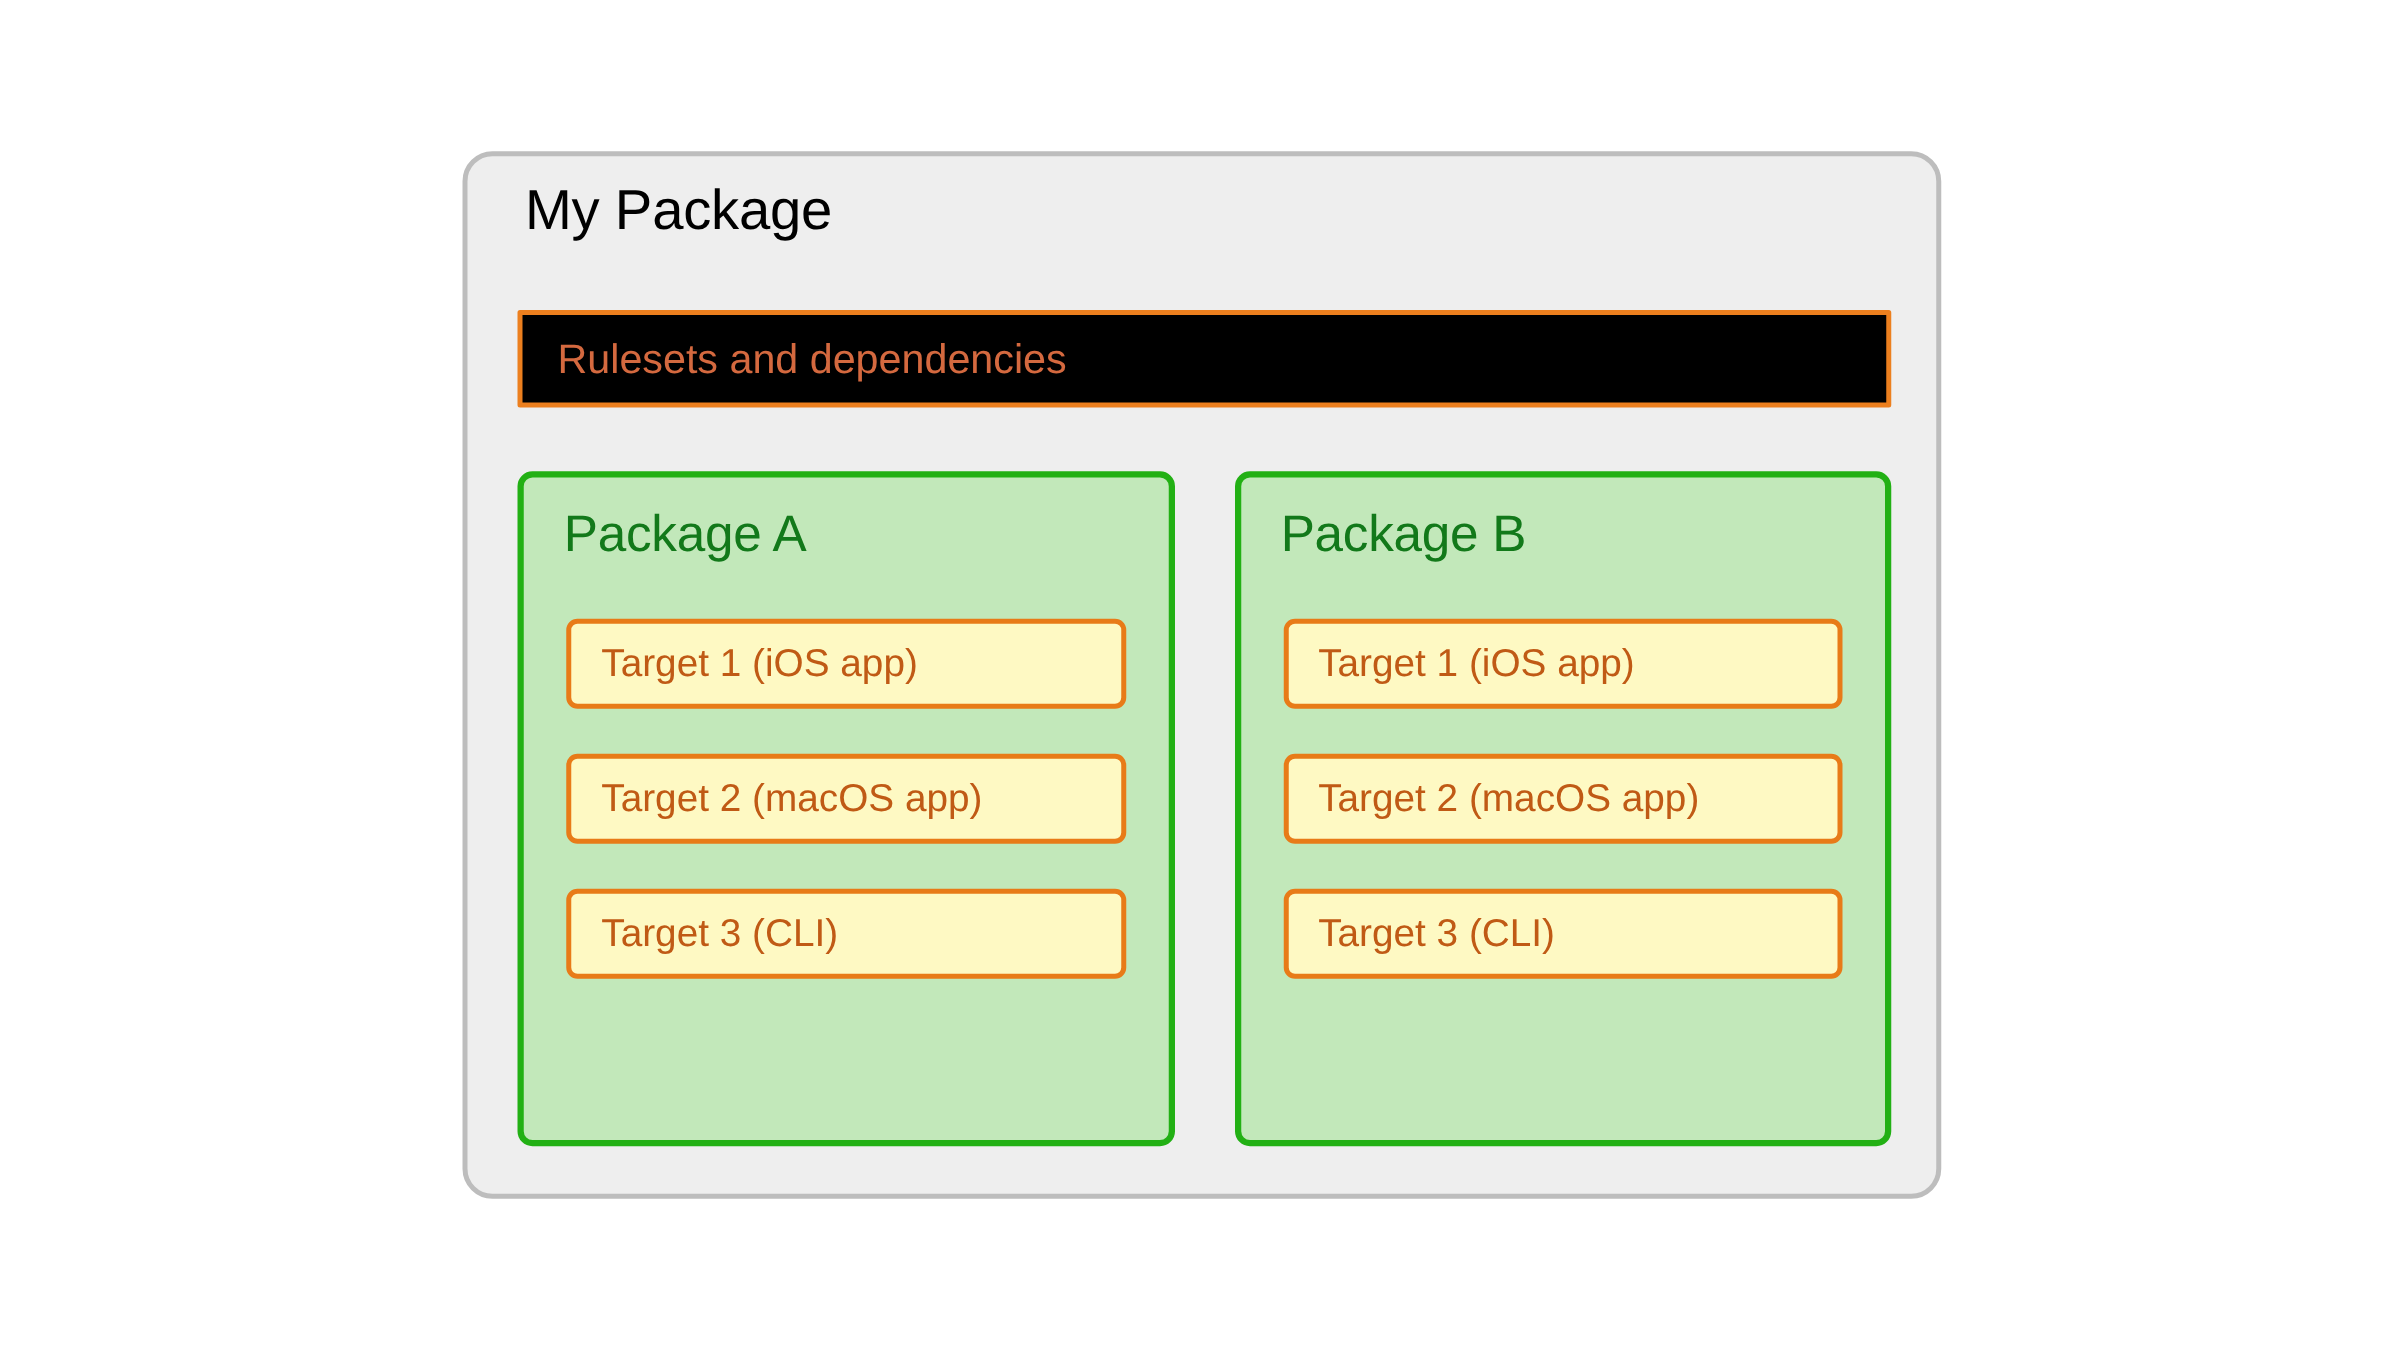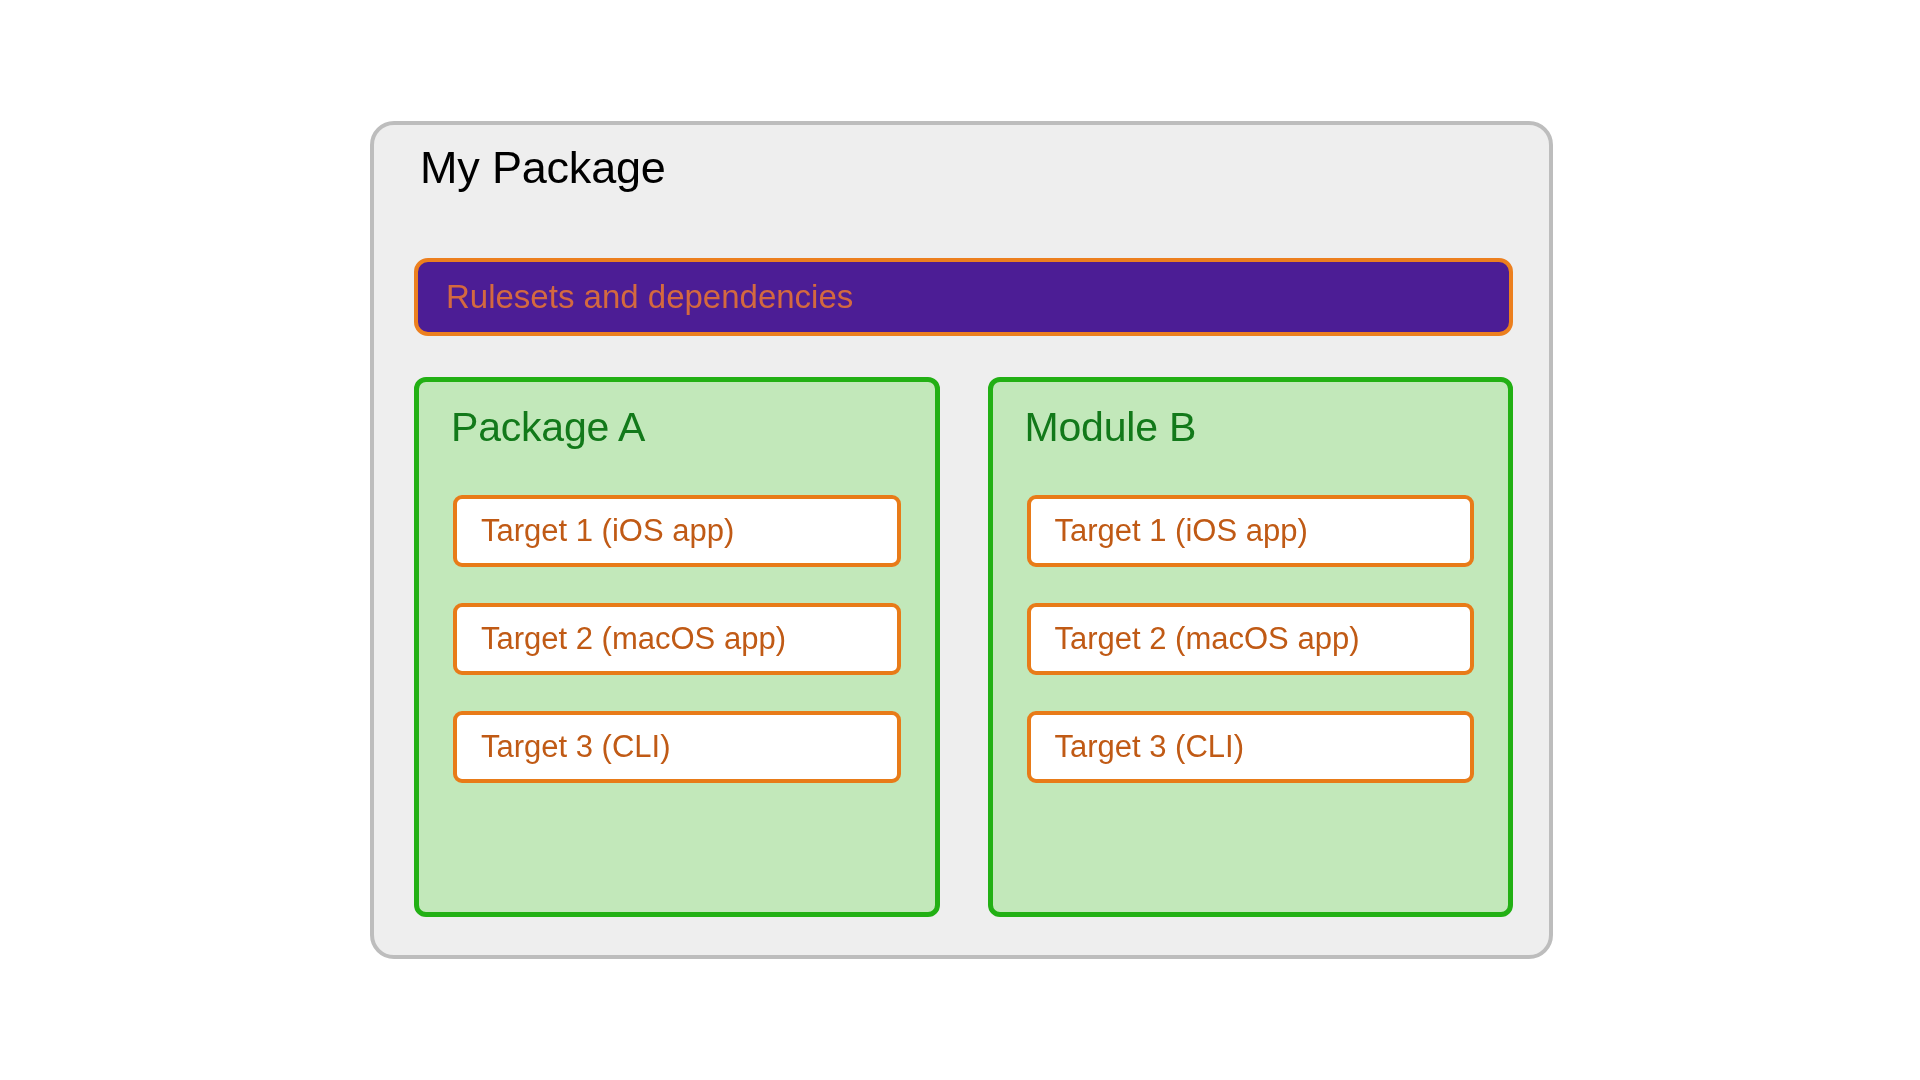"Rulesets and dependencies" .rulesets-box { background: #4c1d95 -> #000000; border-radius: 14px -> 2px; margin-top: 10px -> none }
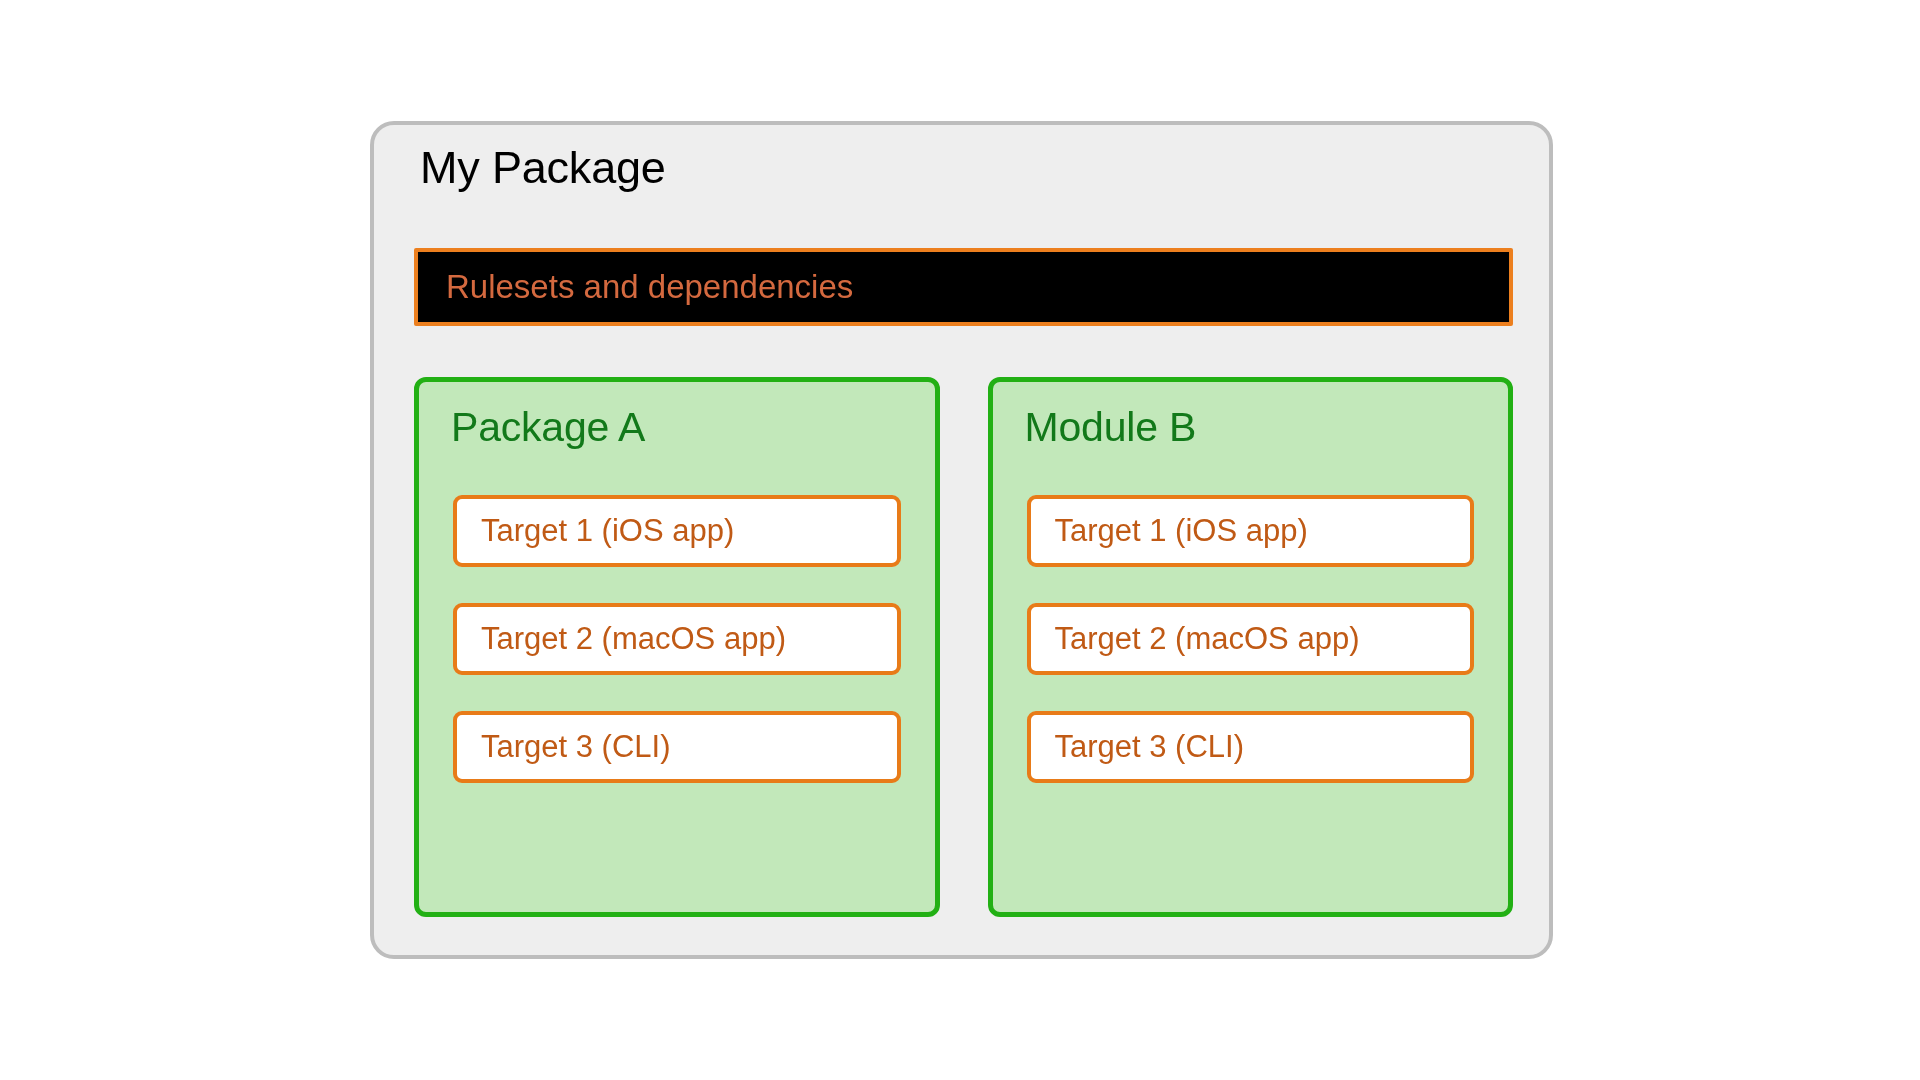"Module B" div.package-title { text: Module -> Package }
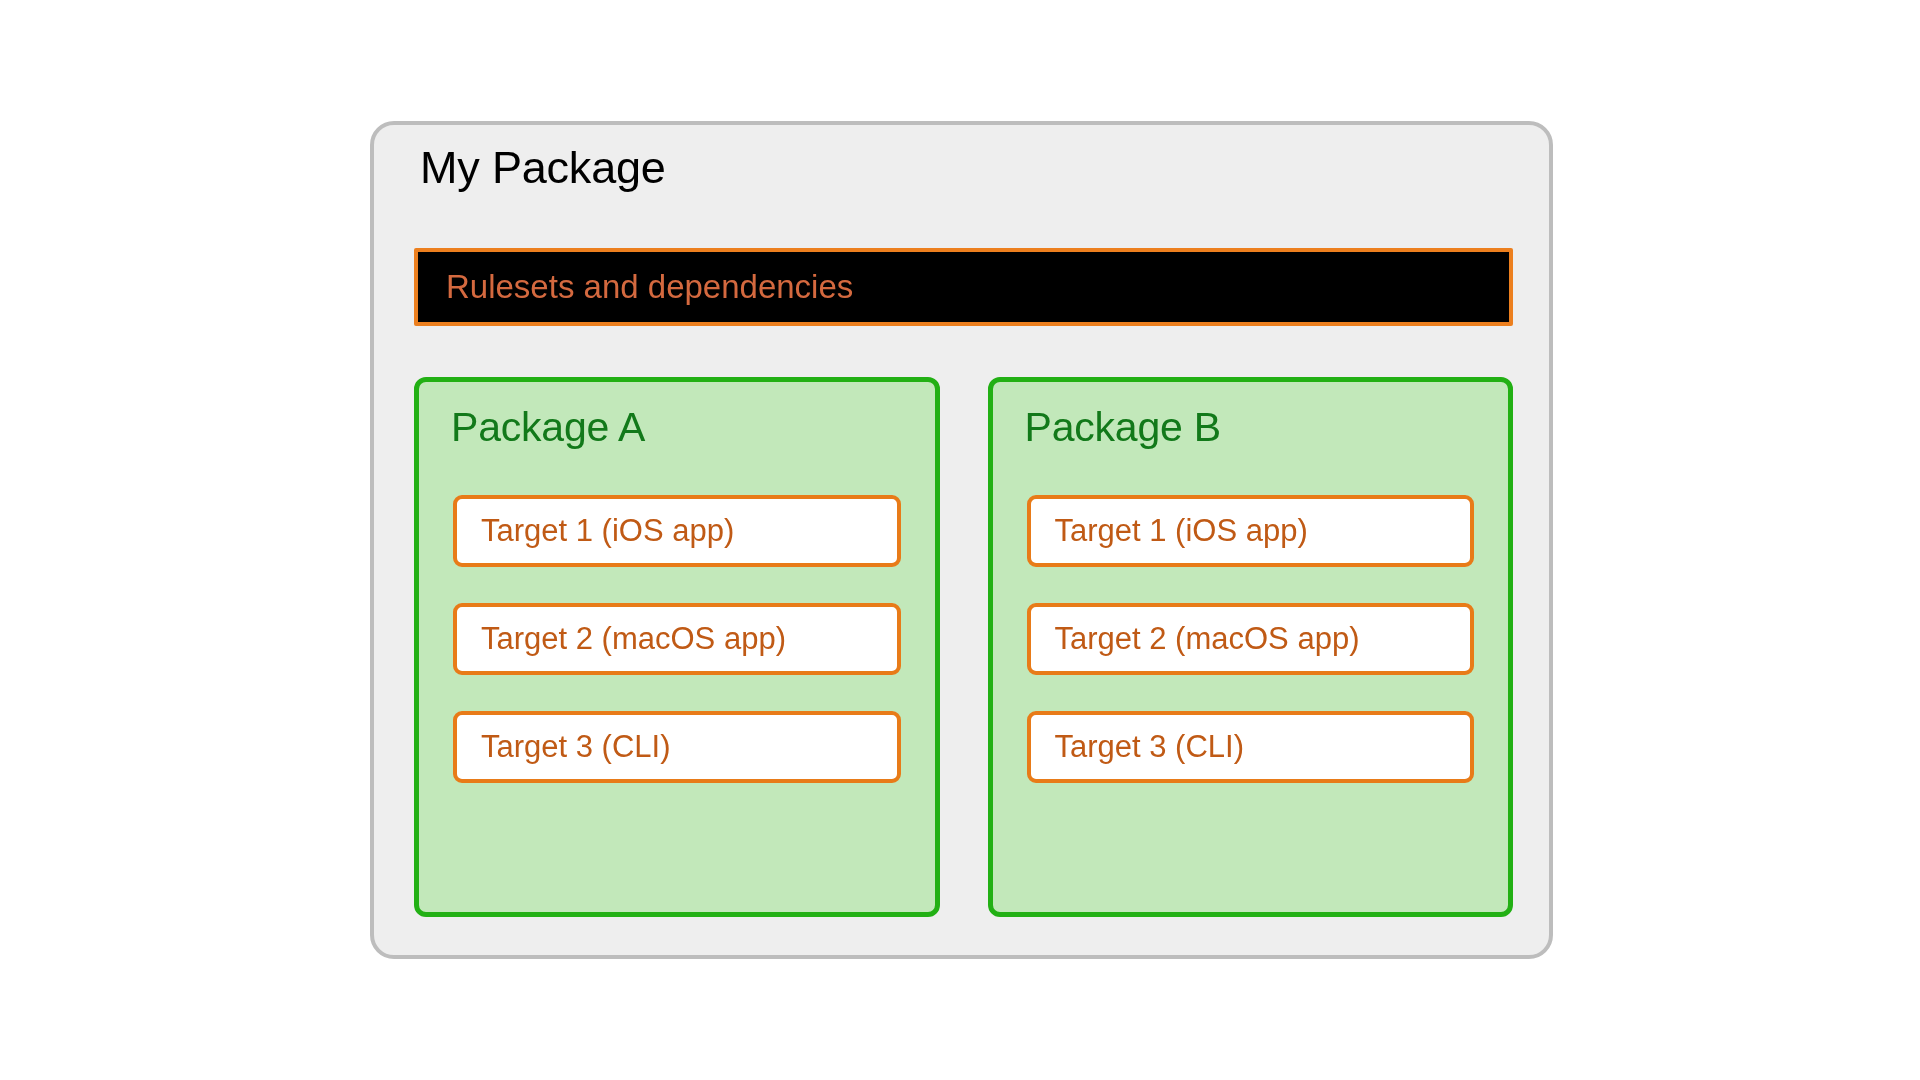"Target 1 (iOS app)" .target-box { background: #ffffff -> #fef9c3 }
